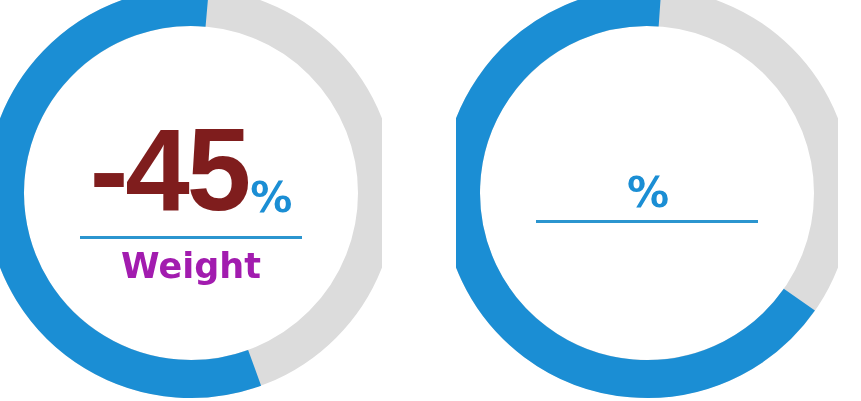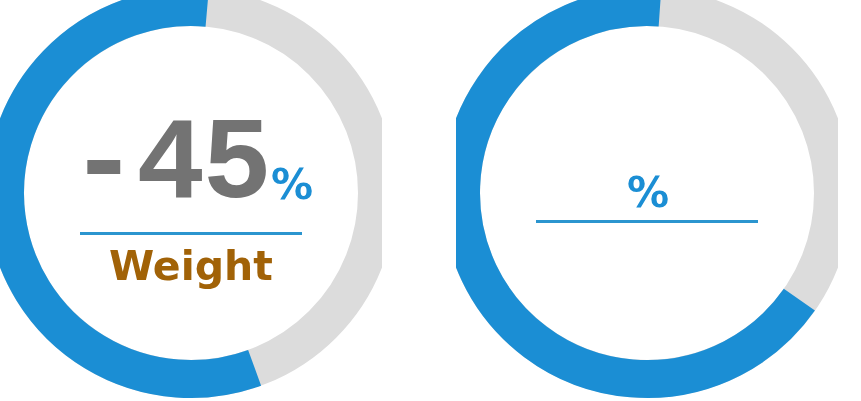"-45" .value-number { color: #737373 -> #7f1d1d; font-family: Liberation Mono, monospace -> Liberation Sans, sans-serif }
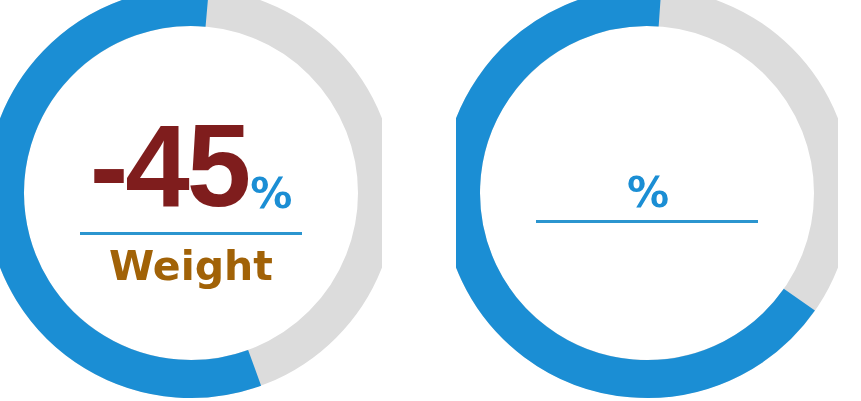"Weight" .gauge-label { color: #a16207 -> #a21caf; font-size: 41px -> 35px }
